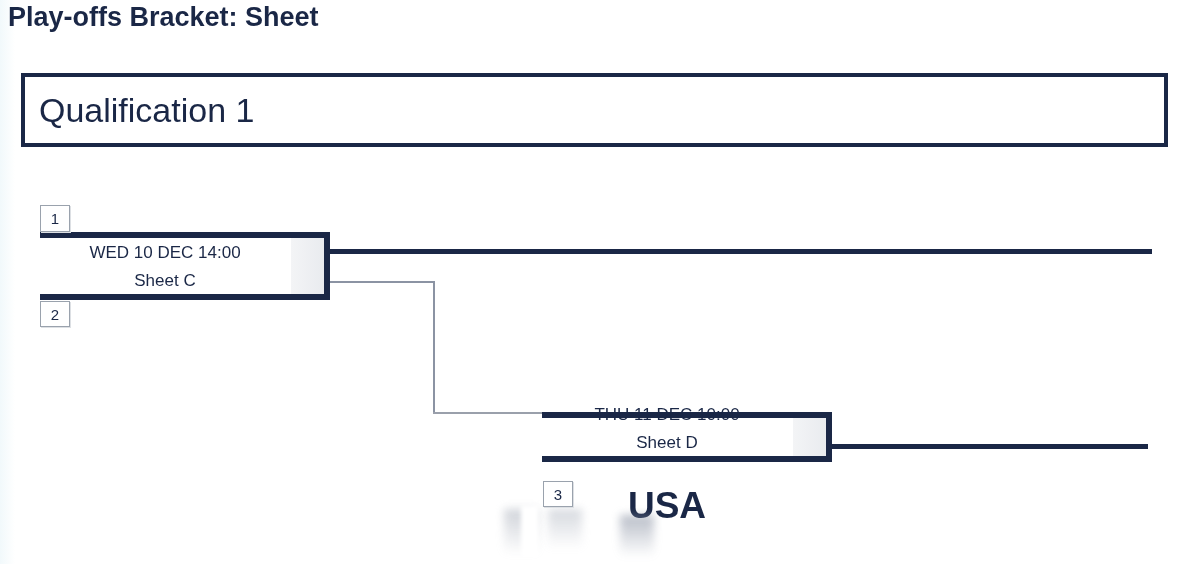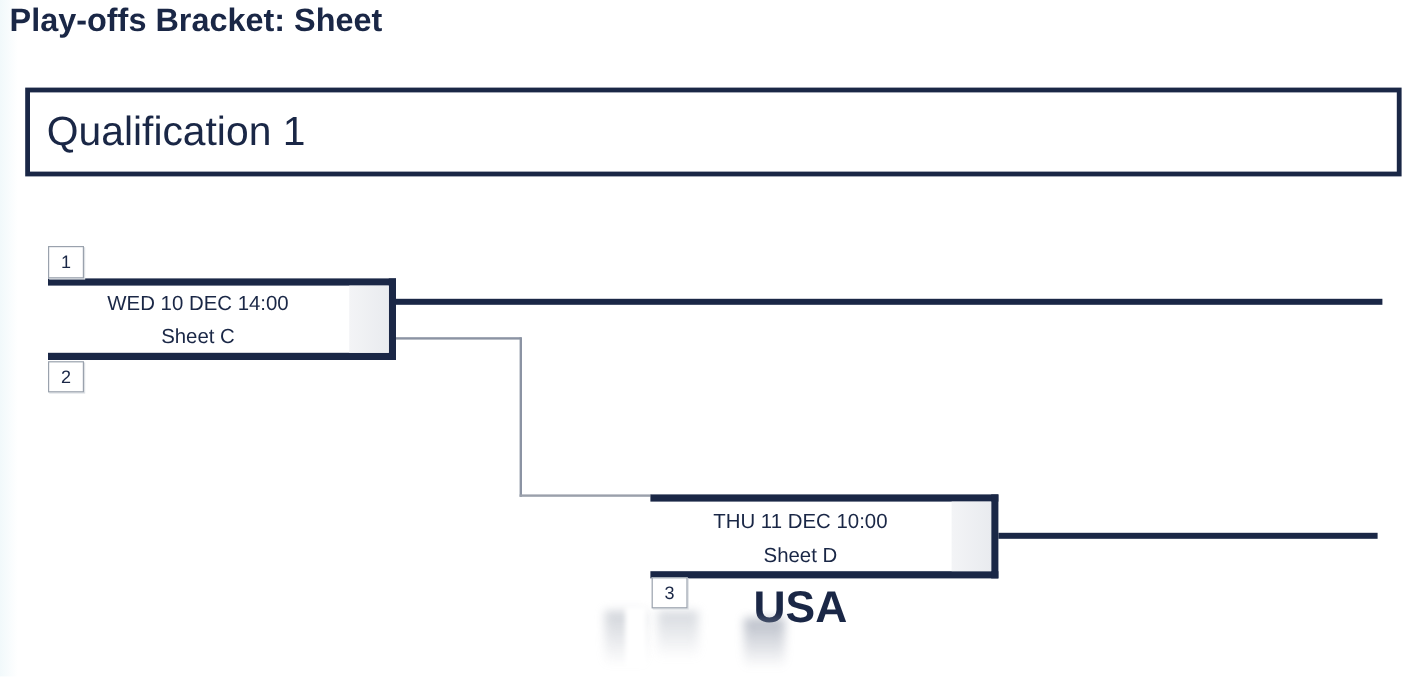"THU 11 DEC 10:00" .match-box-2 { height: 70px -> 50px }
